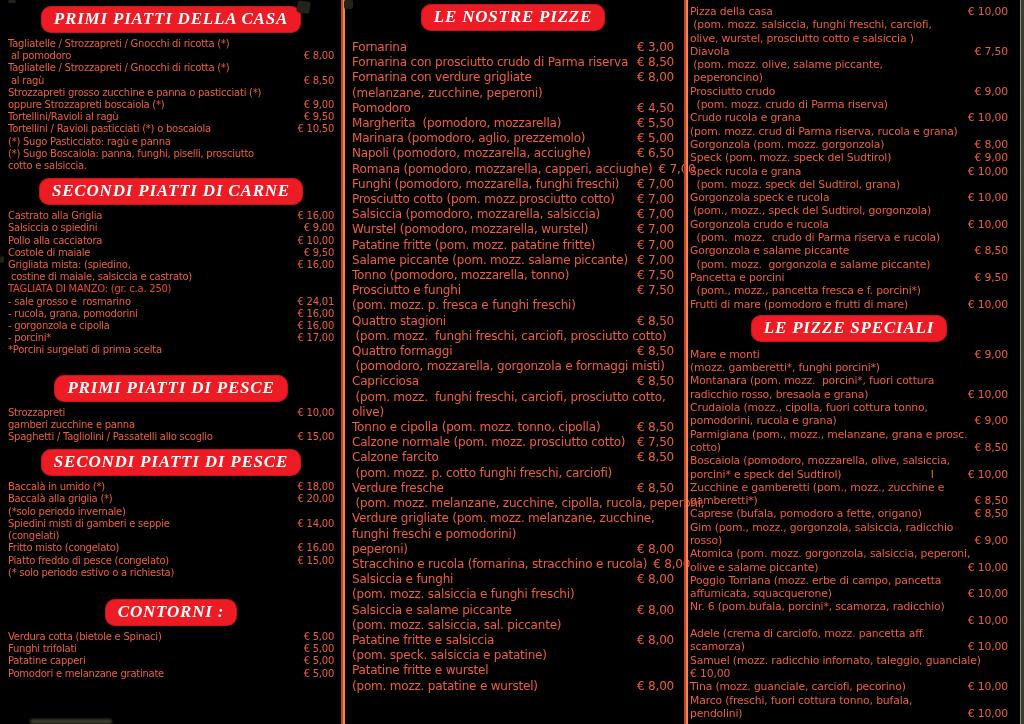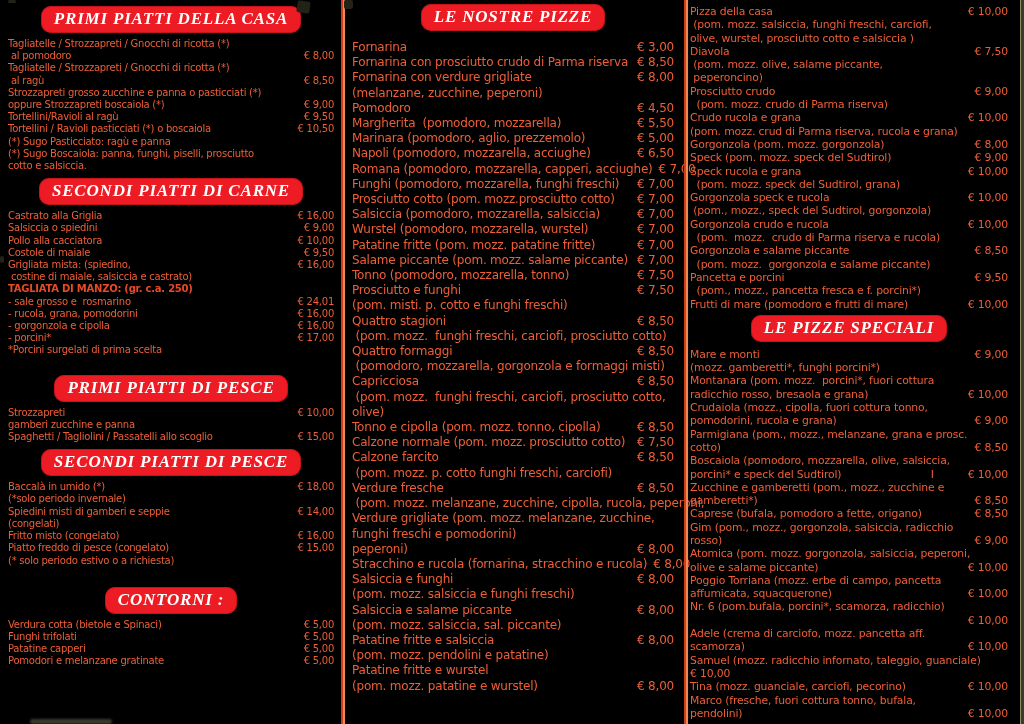"TAGLIATA DI MANZO: (gr. c.a." .bold { font-weight: bold -> normal }
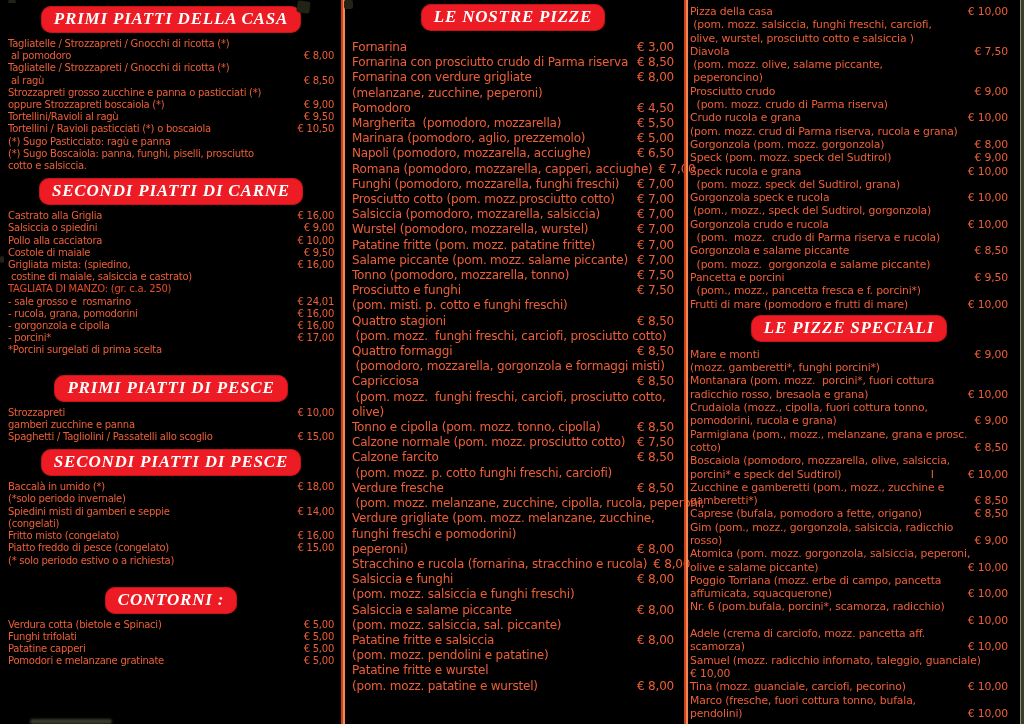"(pom. misti. p. cotto e" span.txt { text: misti. p. cotto -> mozz. p. fresca }
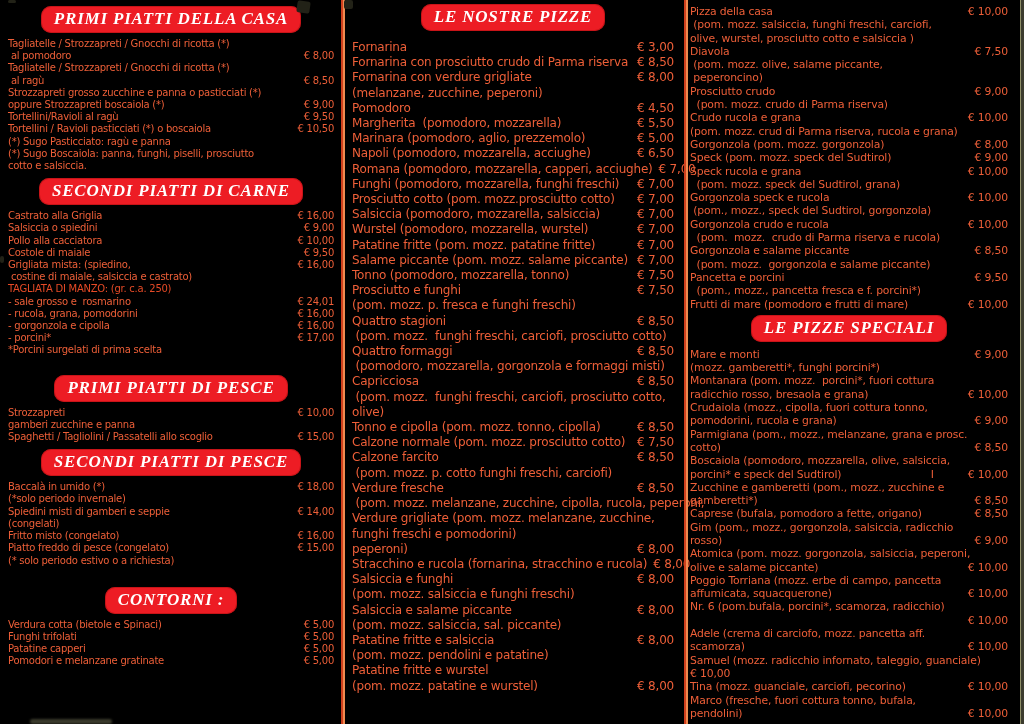"Baccalà alla griglia (*)" div.line { html: none -> <div> <span>Baccalà alla griglia (*)</span> <span>€ 20,00</span> </div> }
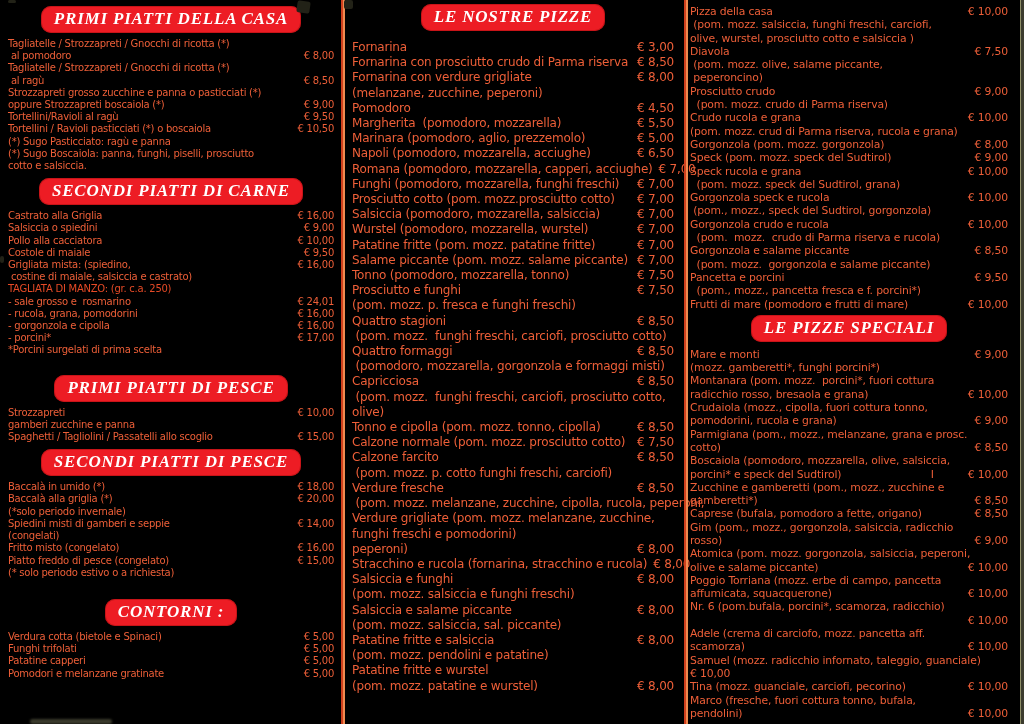"(pom. mozz. pendolini e patatine)" span.txt { text: mozz. pendolini -> speck. salsiccia }
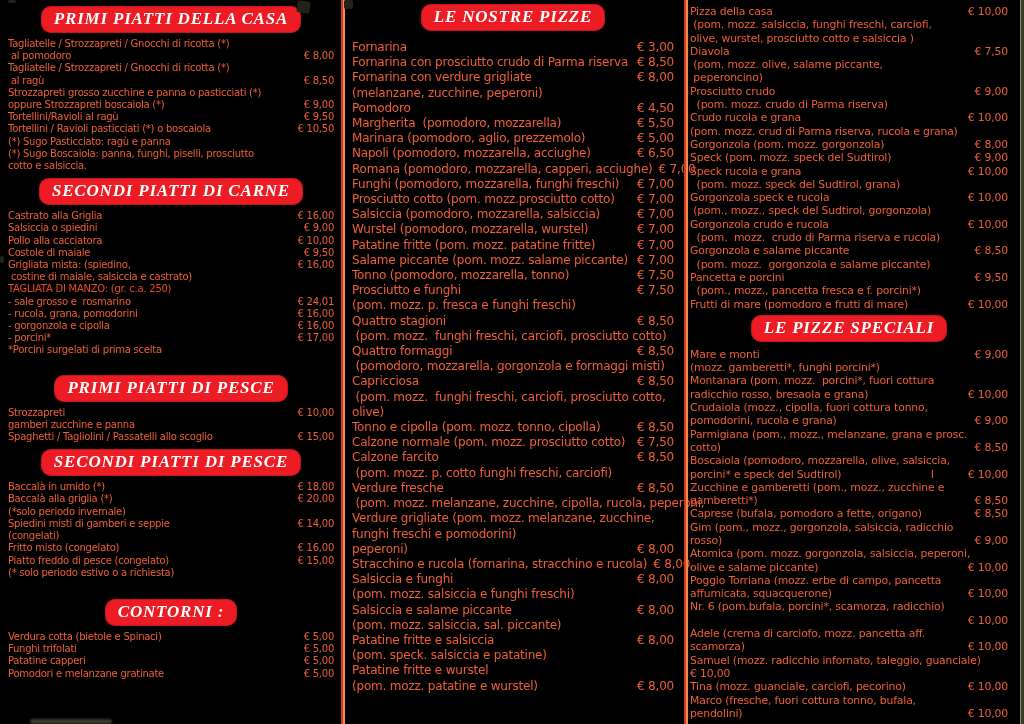"Marco (fresche, fuori cottura tonno," span.txt { text: fresche -> freschi }
